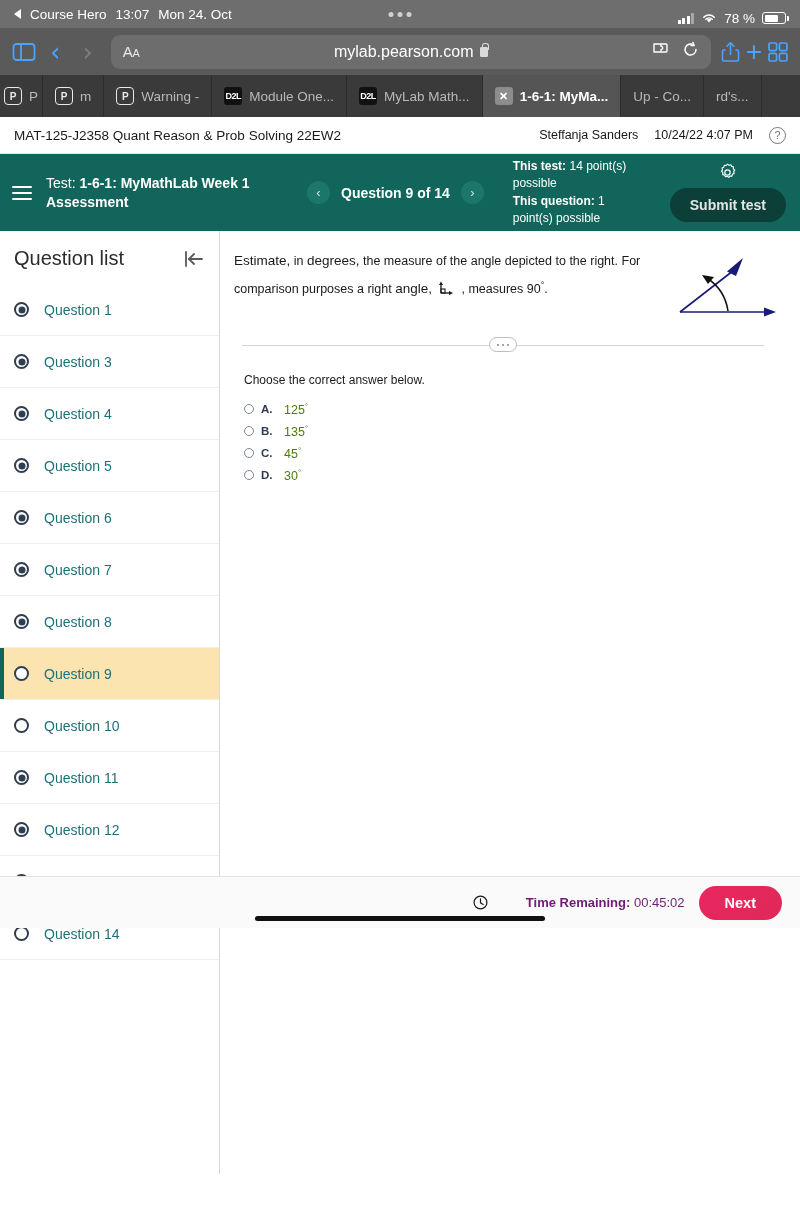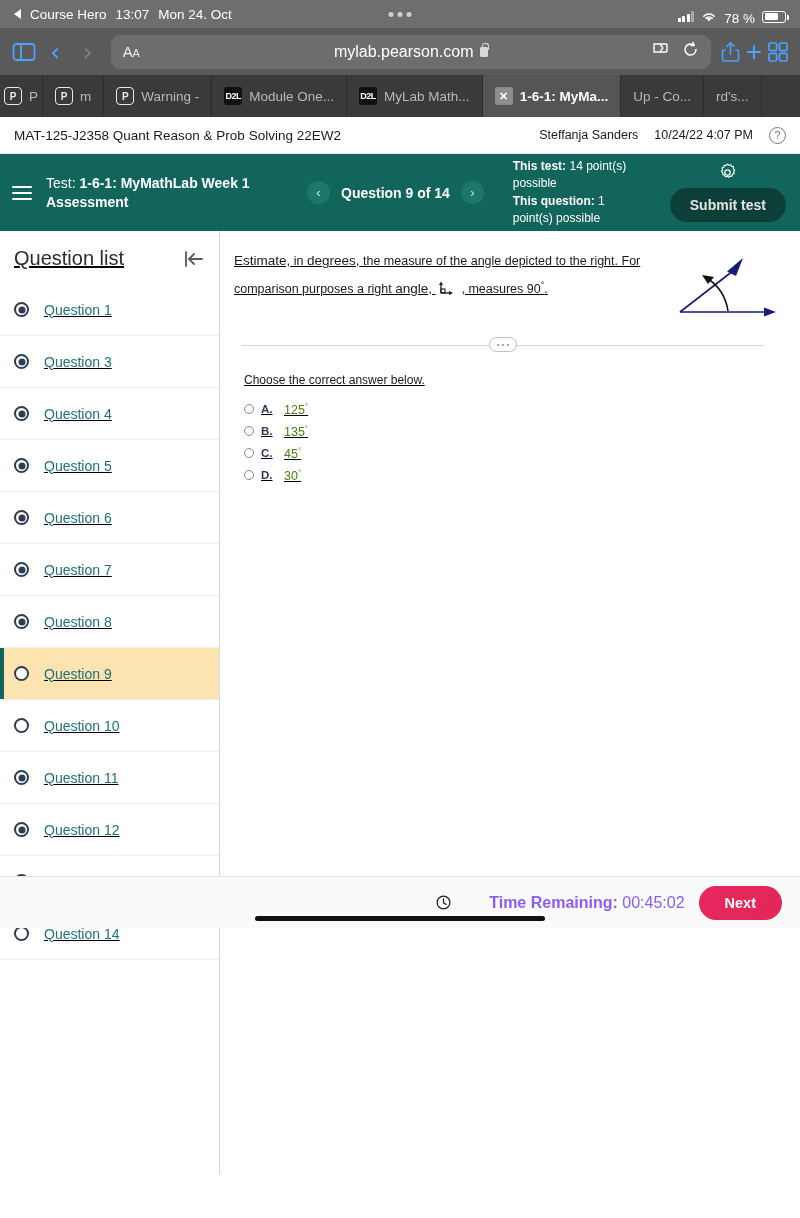"78 %" .sb-right { align-items: none -> center }
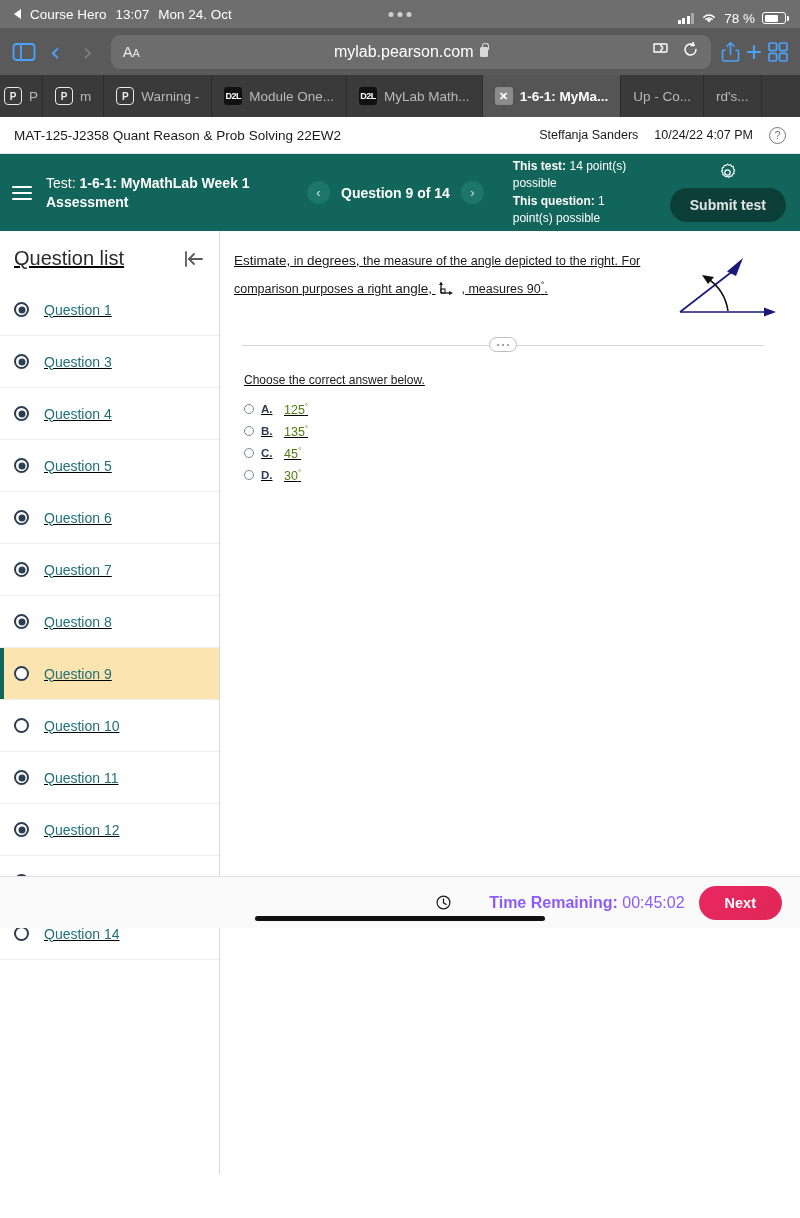"Question list" .content { text-decoration: underline -> none }
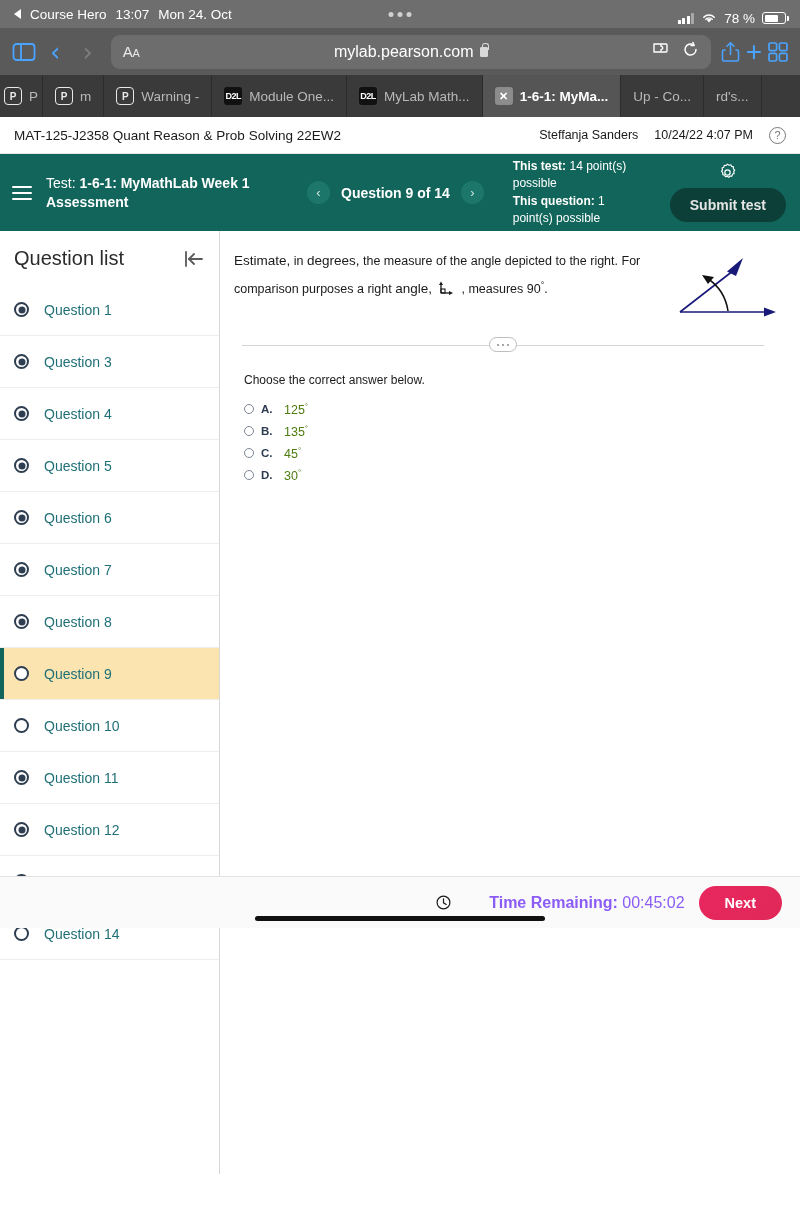"Time Remaining: 00:45:02" .time-text { color: #8b5cf6 -> #701a75; font-size: 16px -> 13px }
